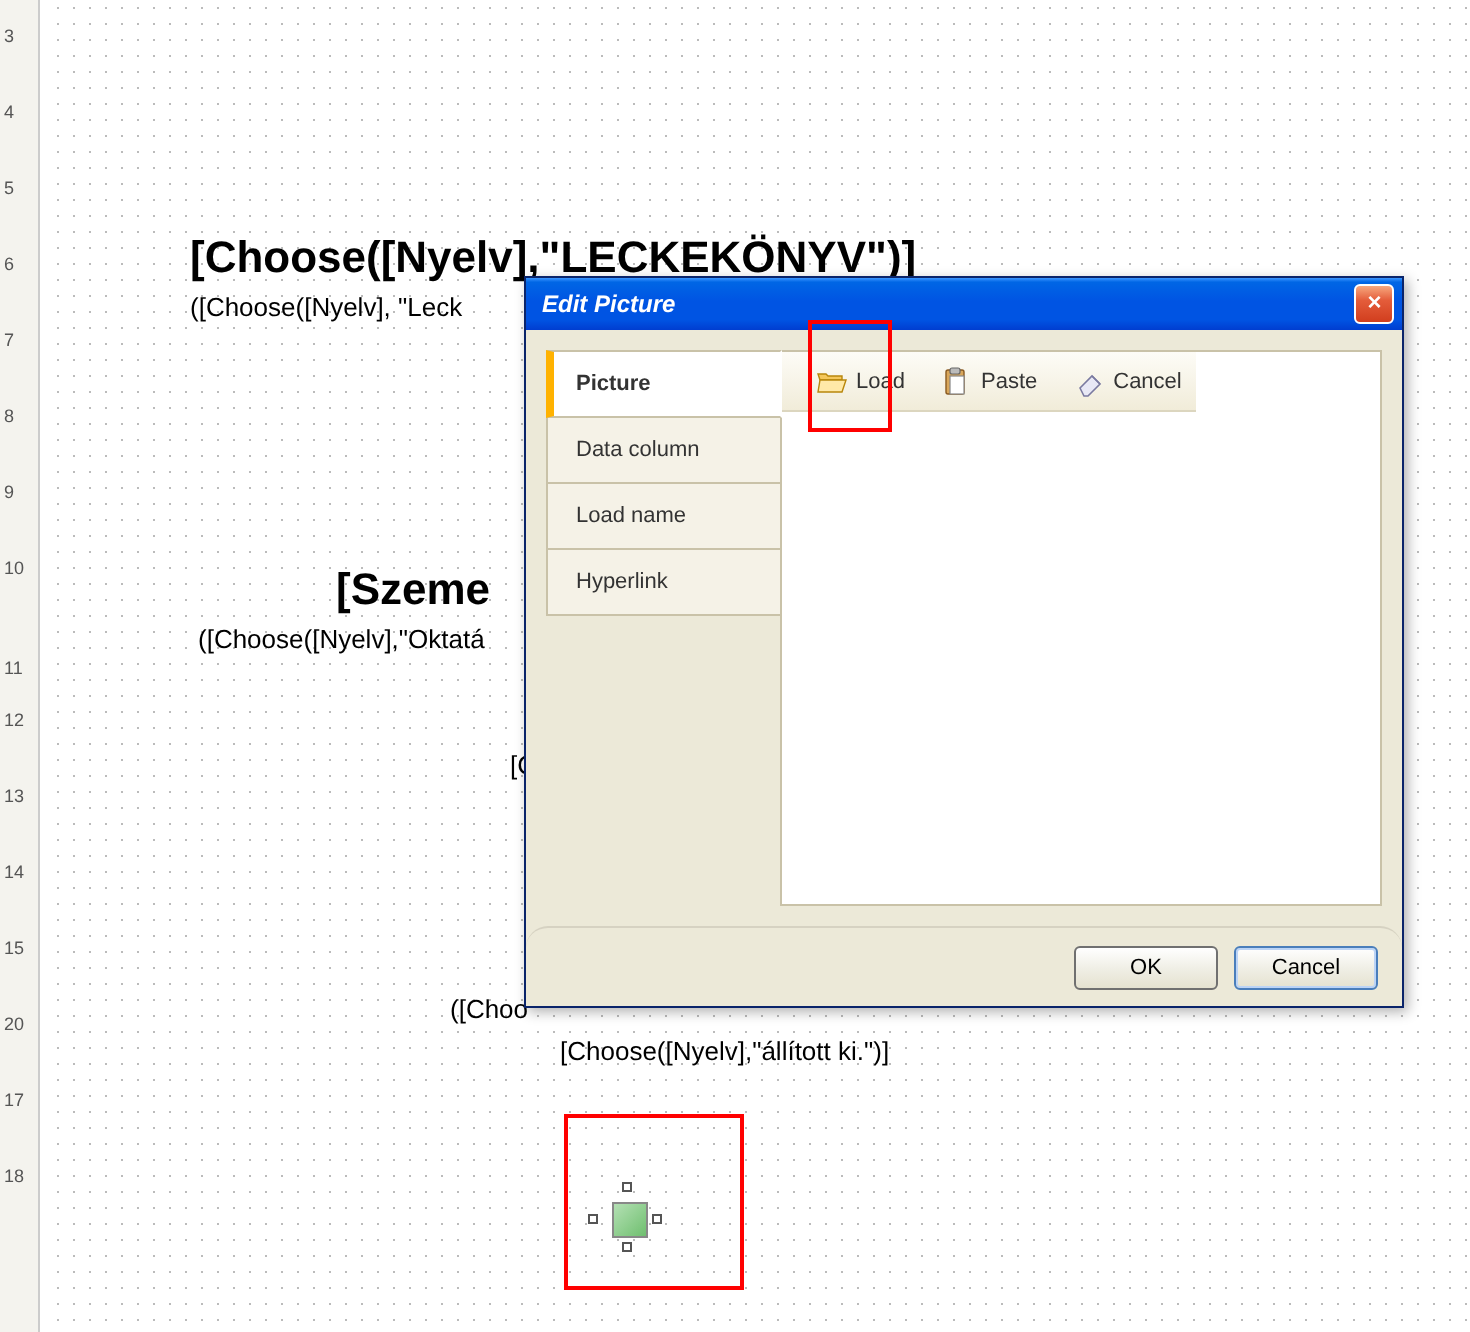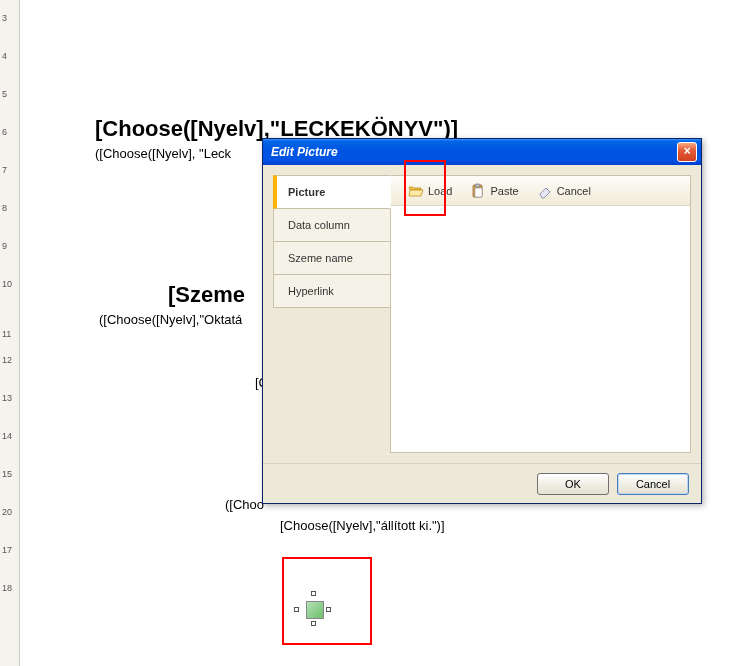"Load" .right-panel { flex-direction: column -> row }
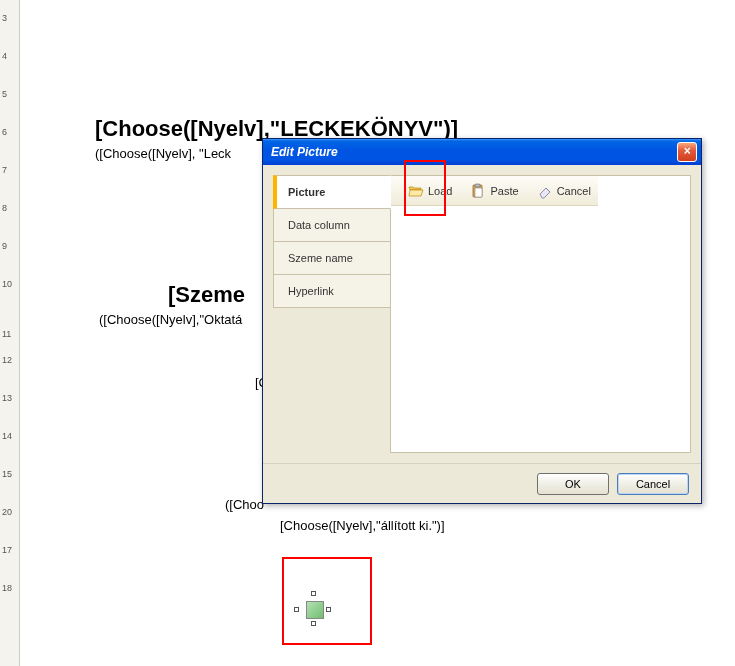"Szeme name" span { text: Szeme -> Load }
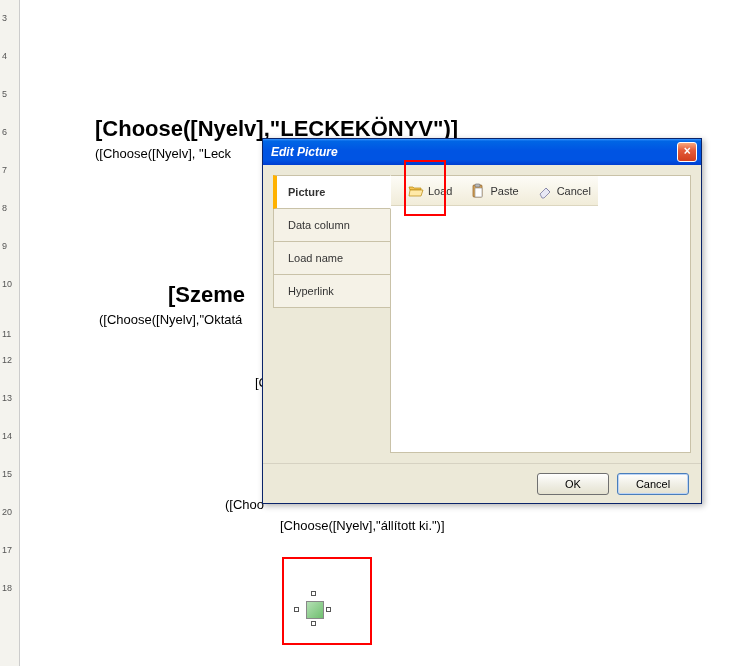"OK" .btn-row { border-radius: none -> 11px }
